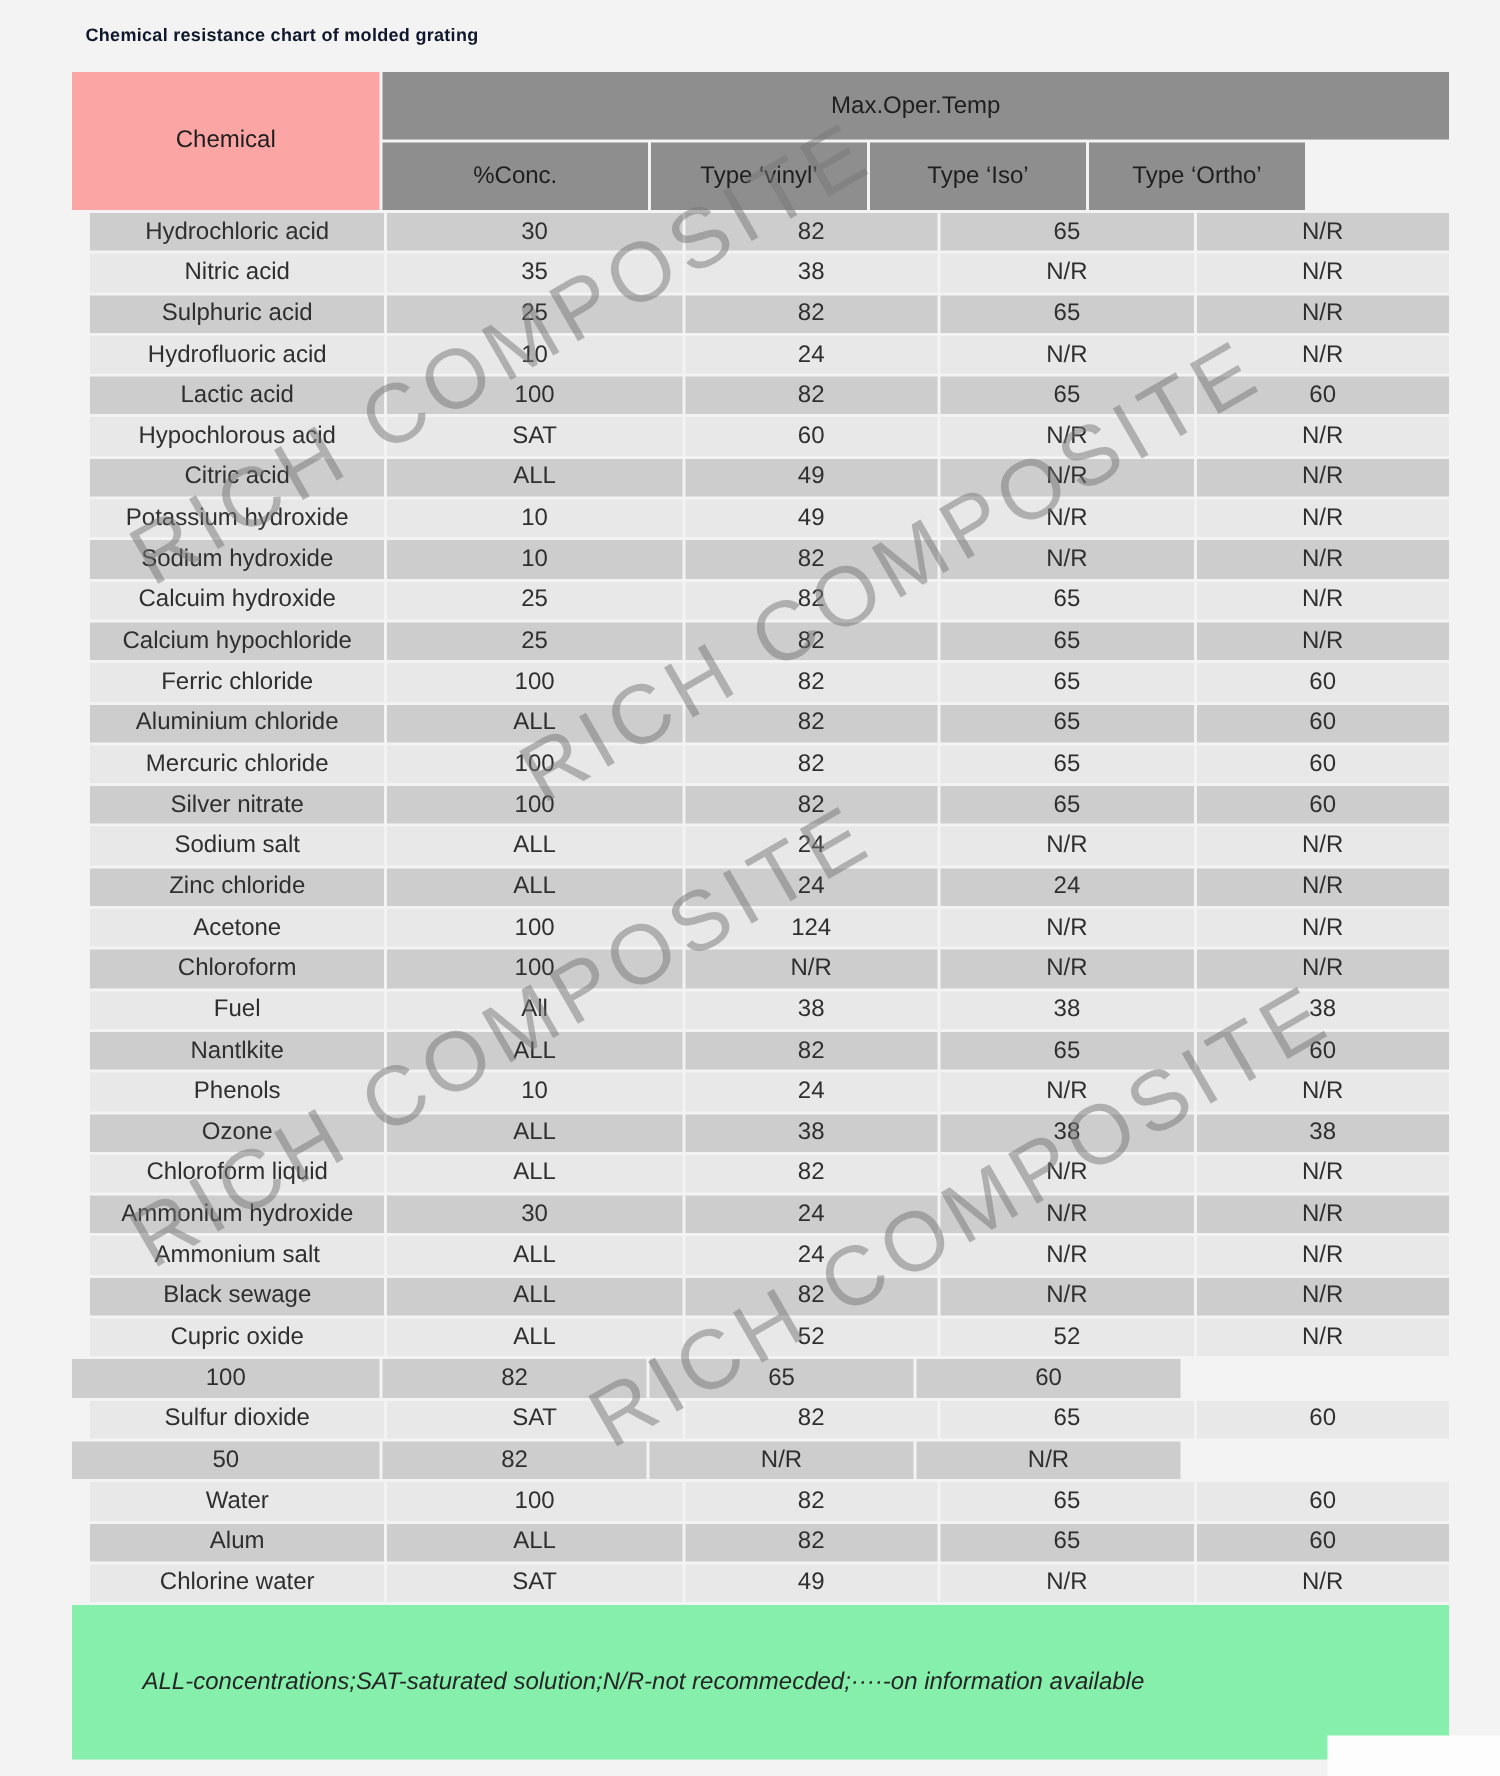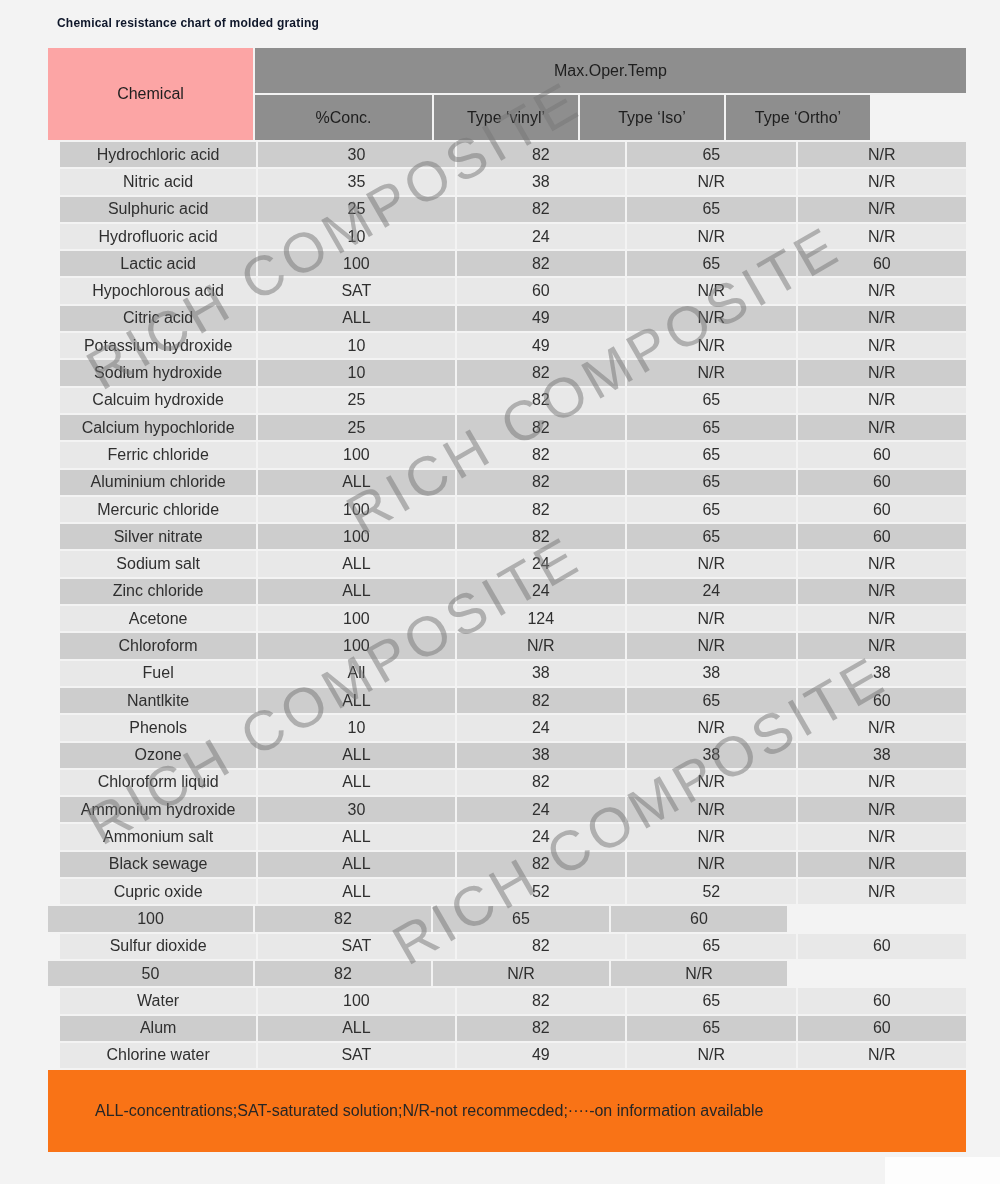"ALL-concentrations;SAT-saturated" .footnote { background: #f97316 -> #86efac; font-style: none -> italic; height: 82px -> 103px }
